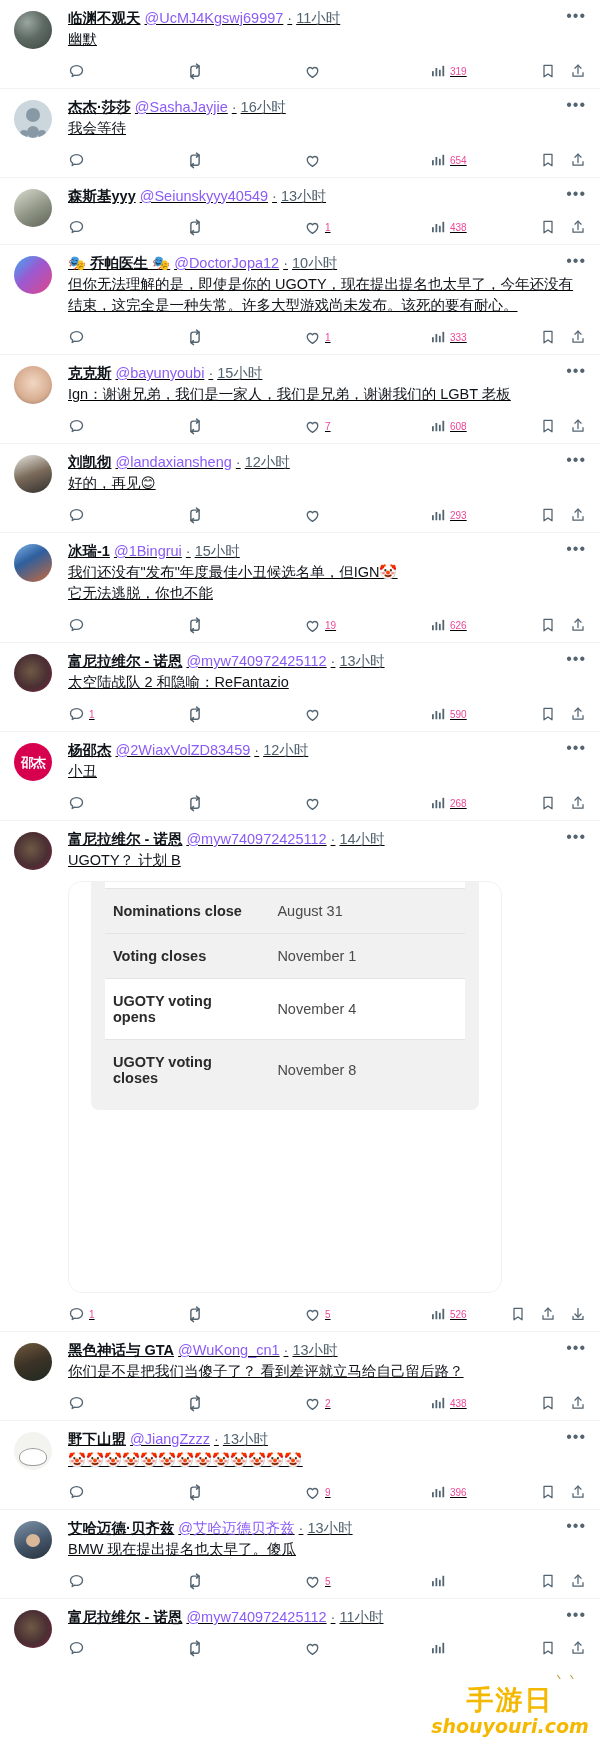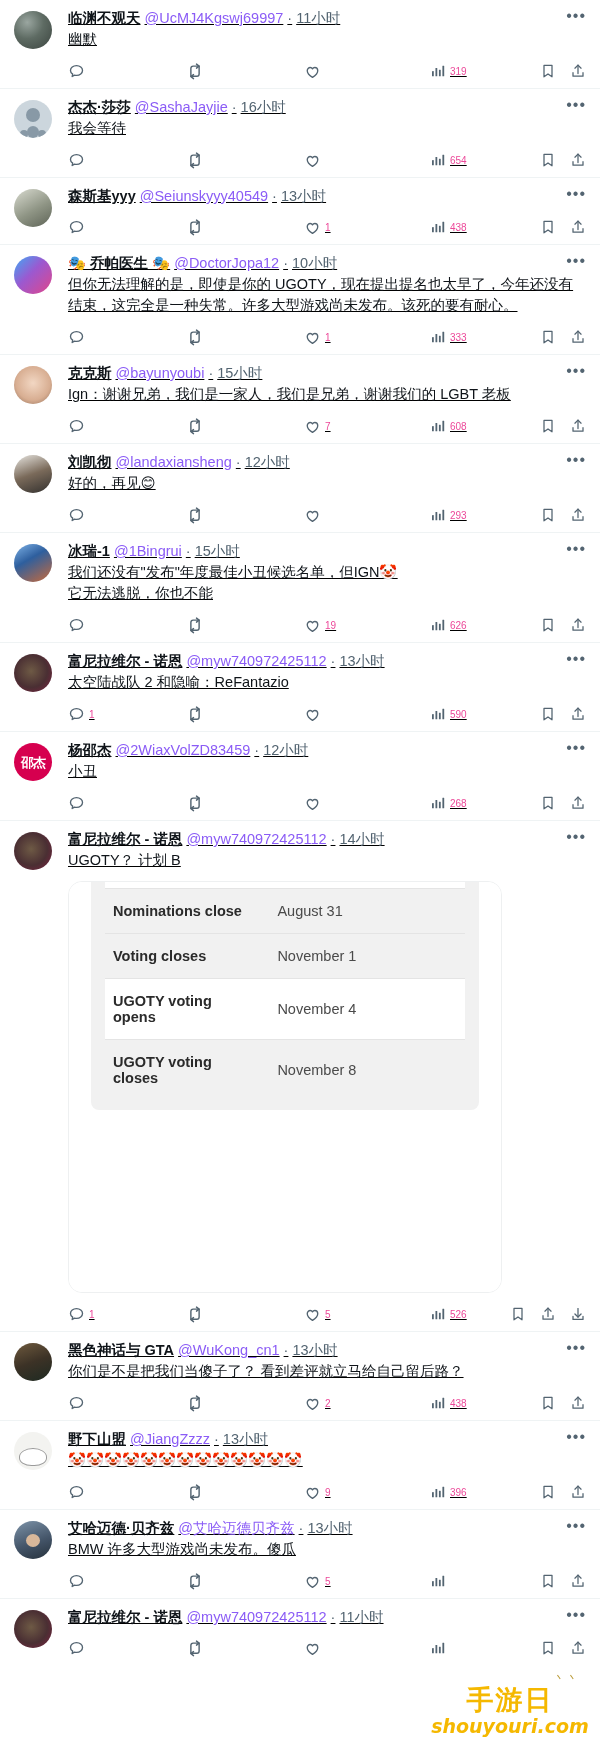"BMW 许多大型游戏尚未发布。傻瓜" div.text { text: 许多大型游戏尚未发布 -> 现在提出提名也太早了 }
